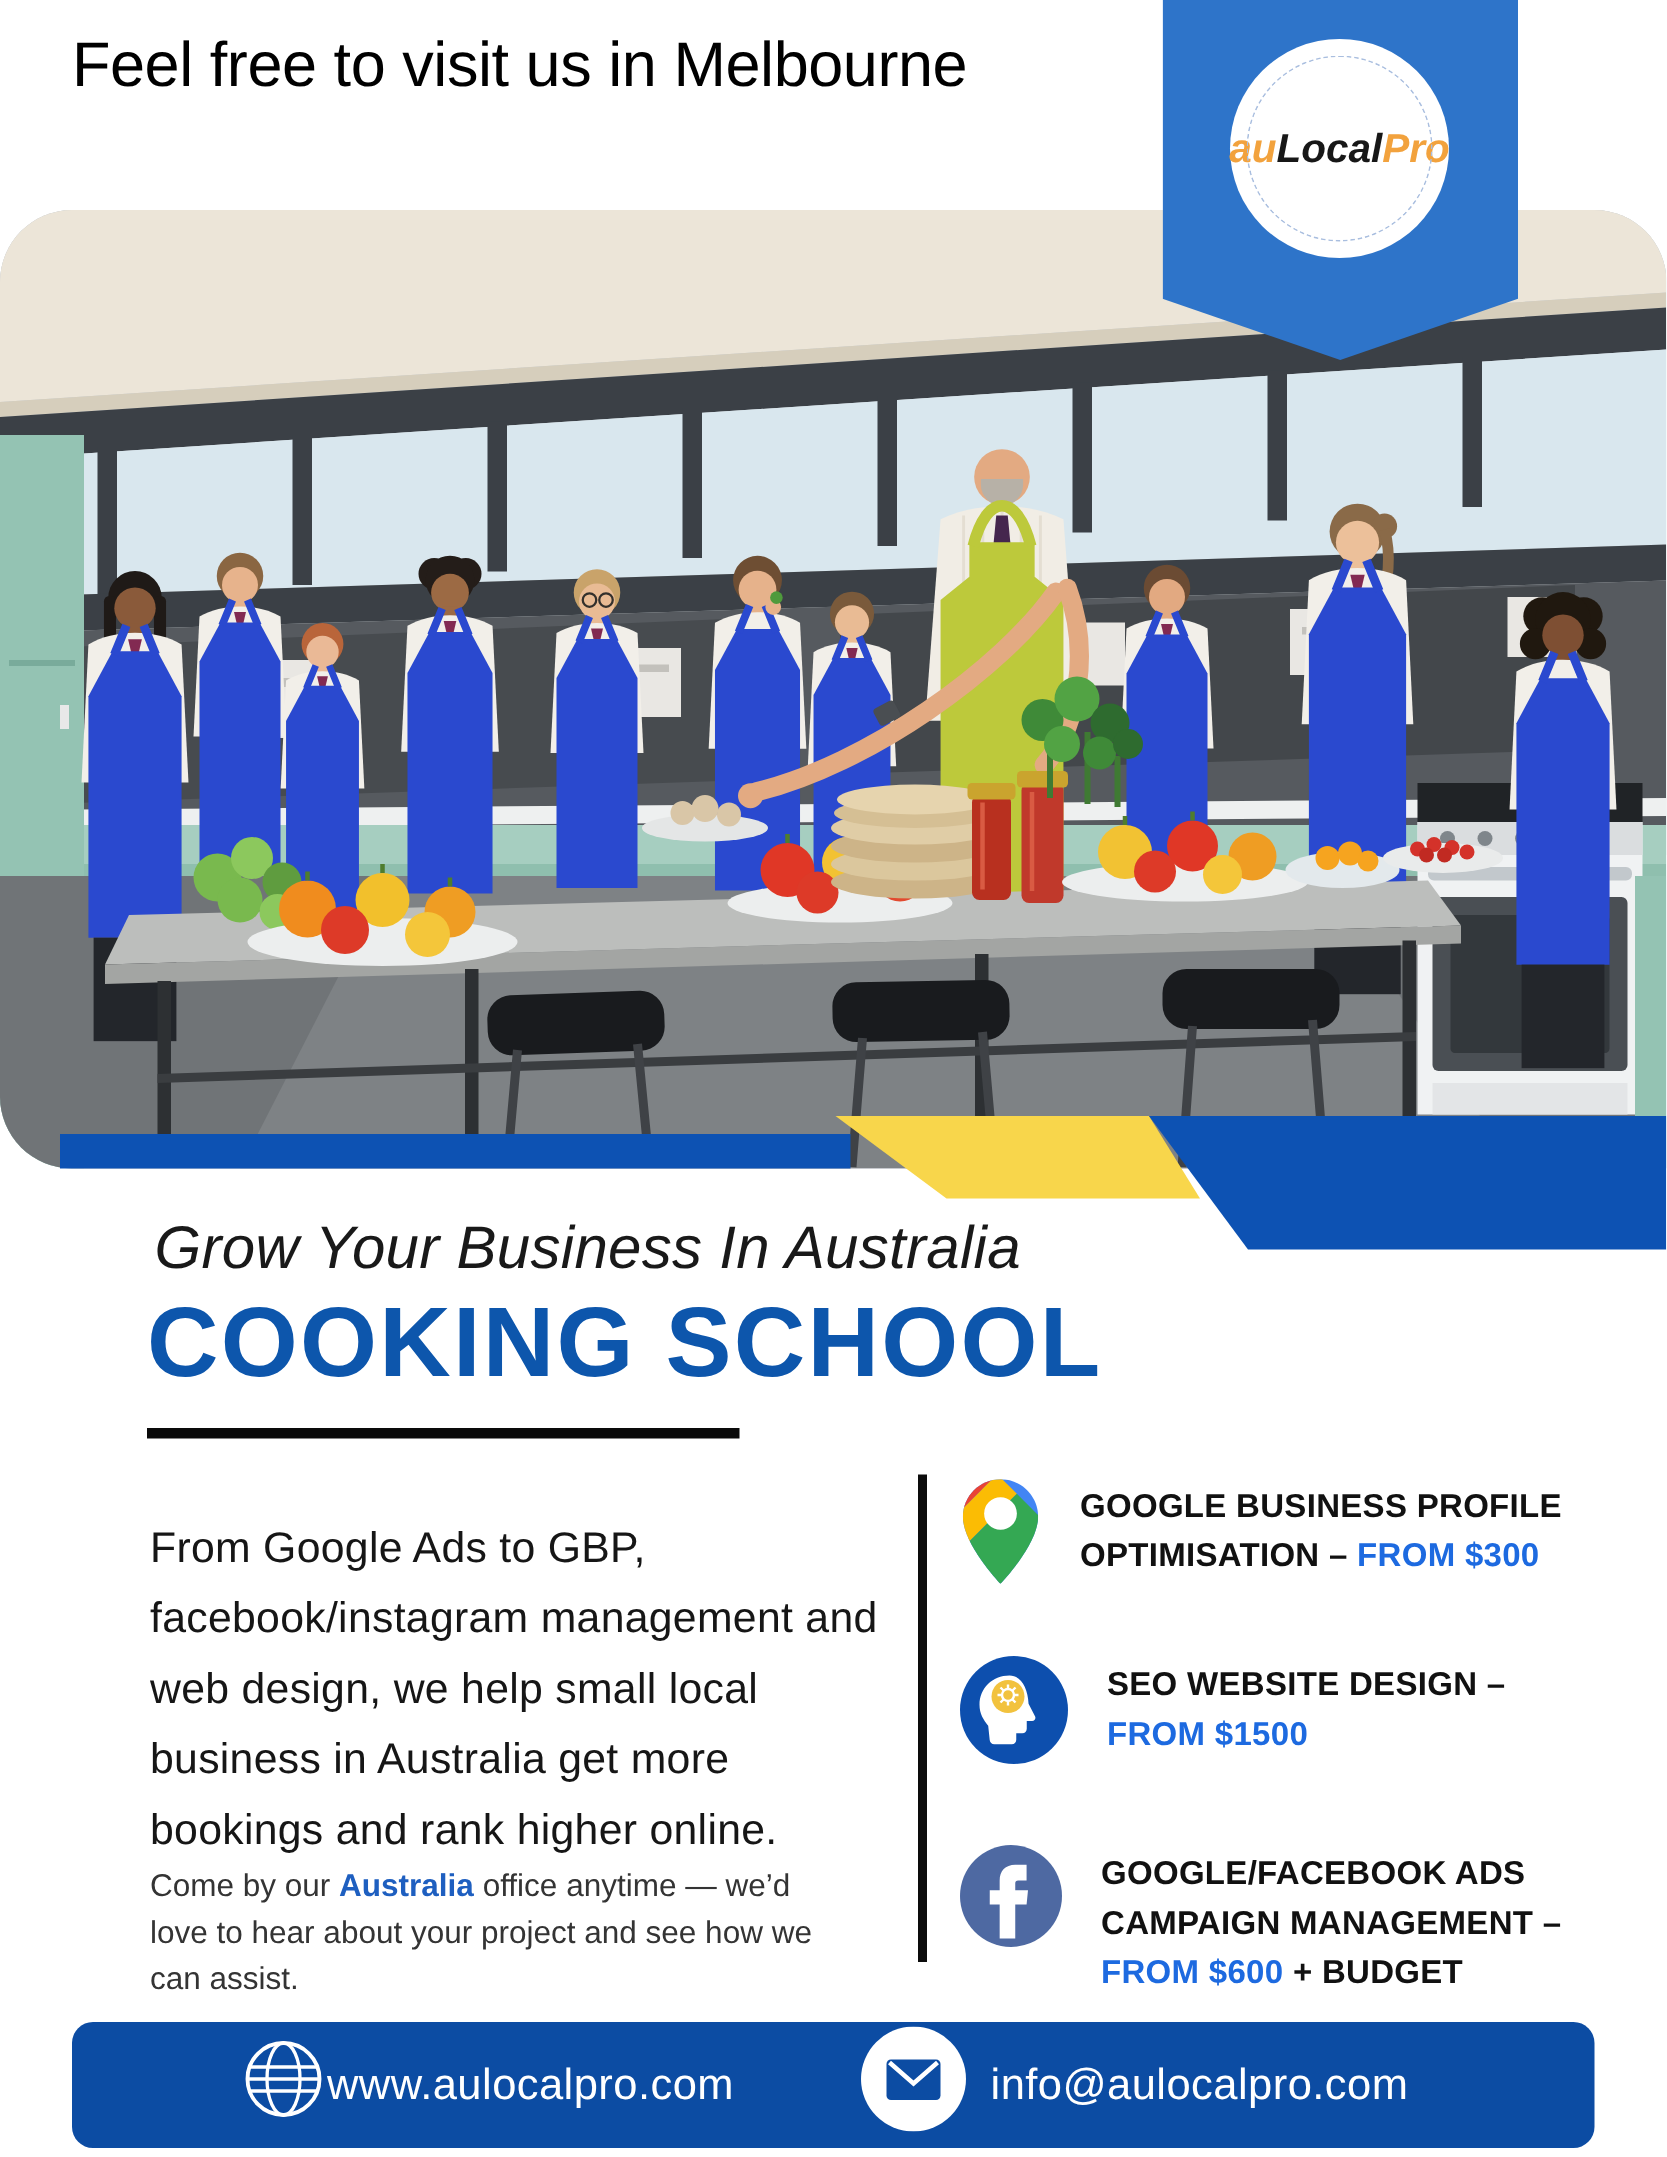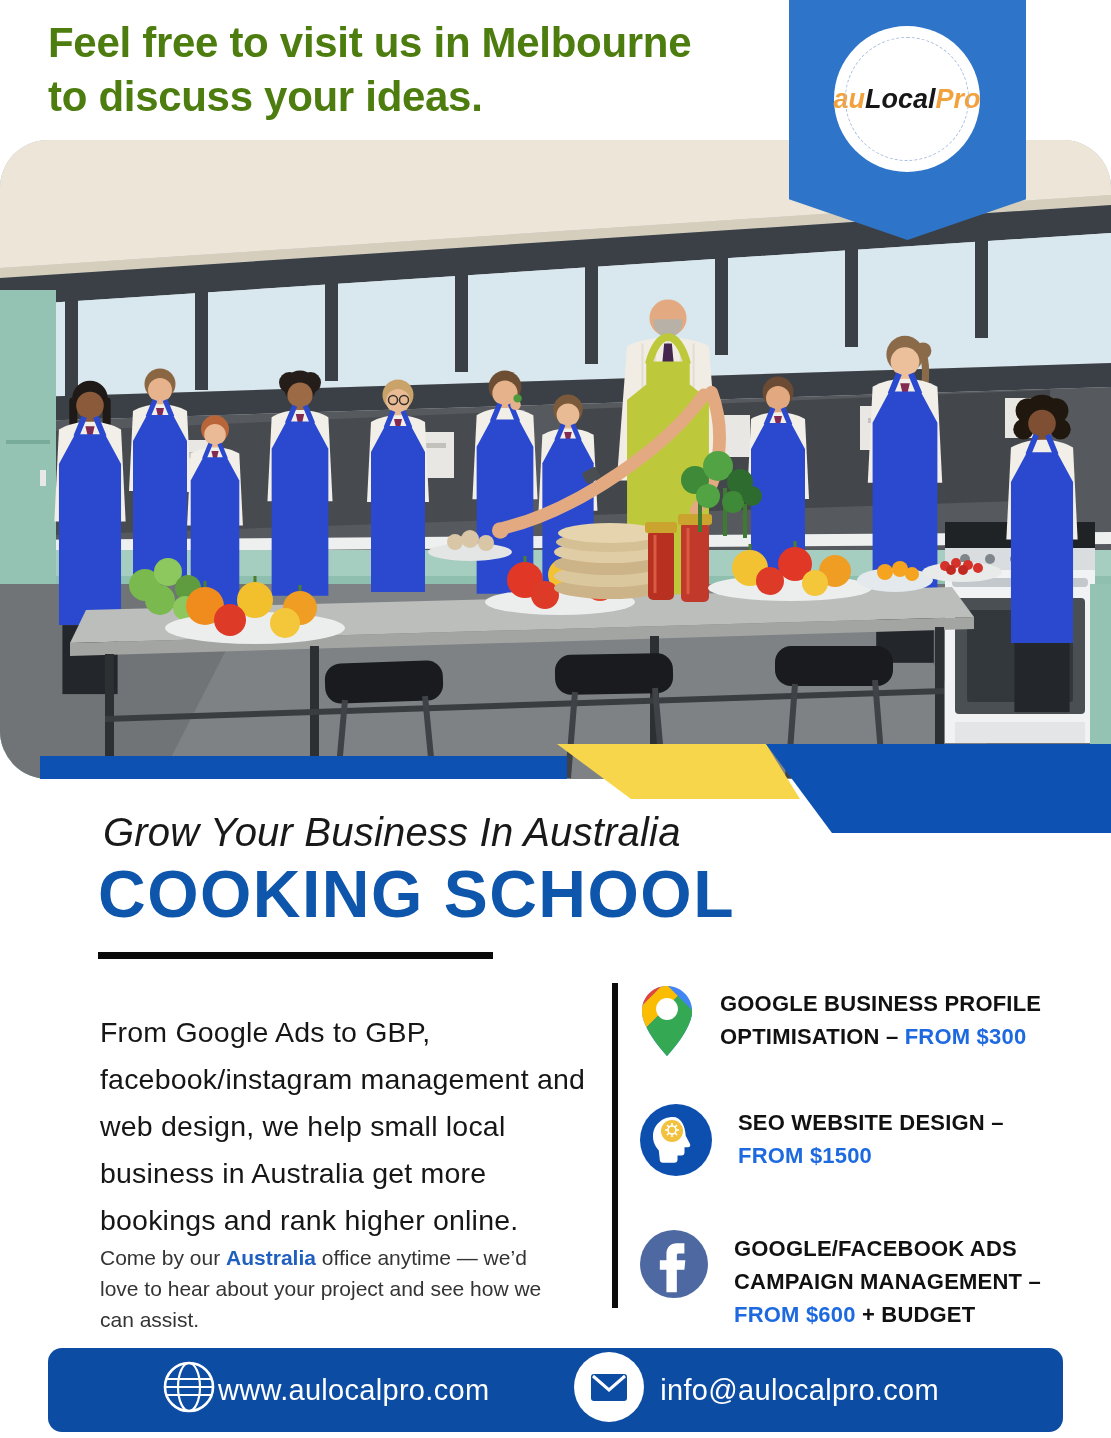"Feel free to visit us" .hero-title { color: #4d7c0f -> #000000; font-weight: 700 -> 400 }
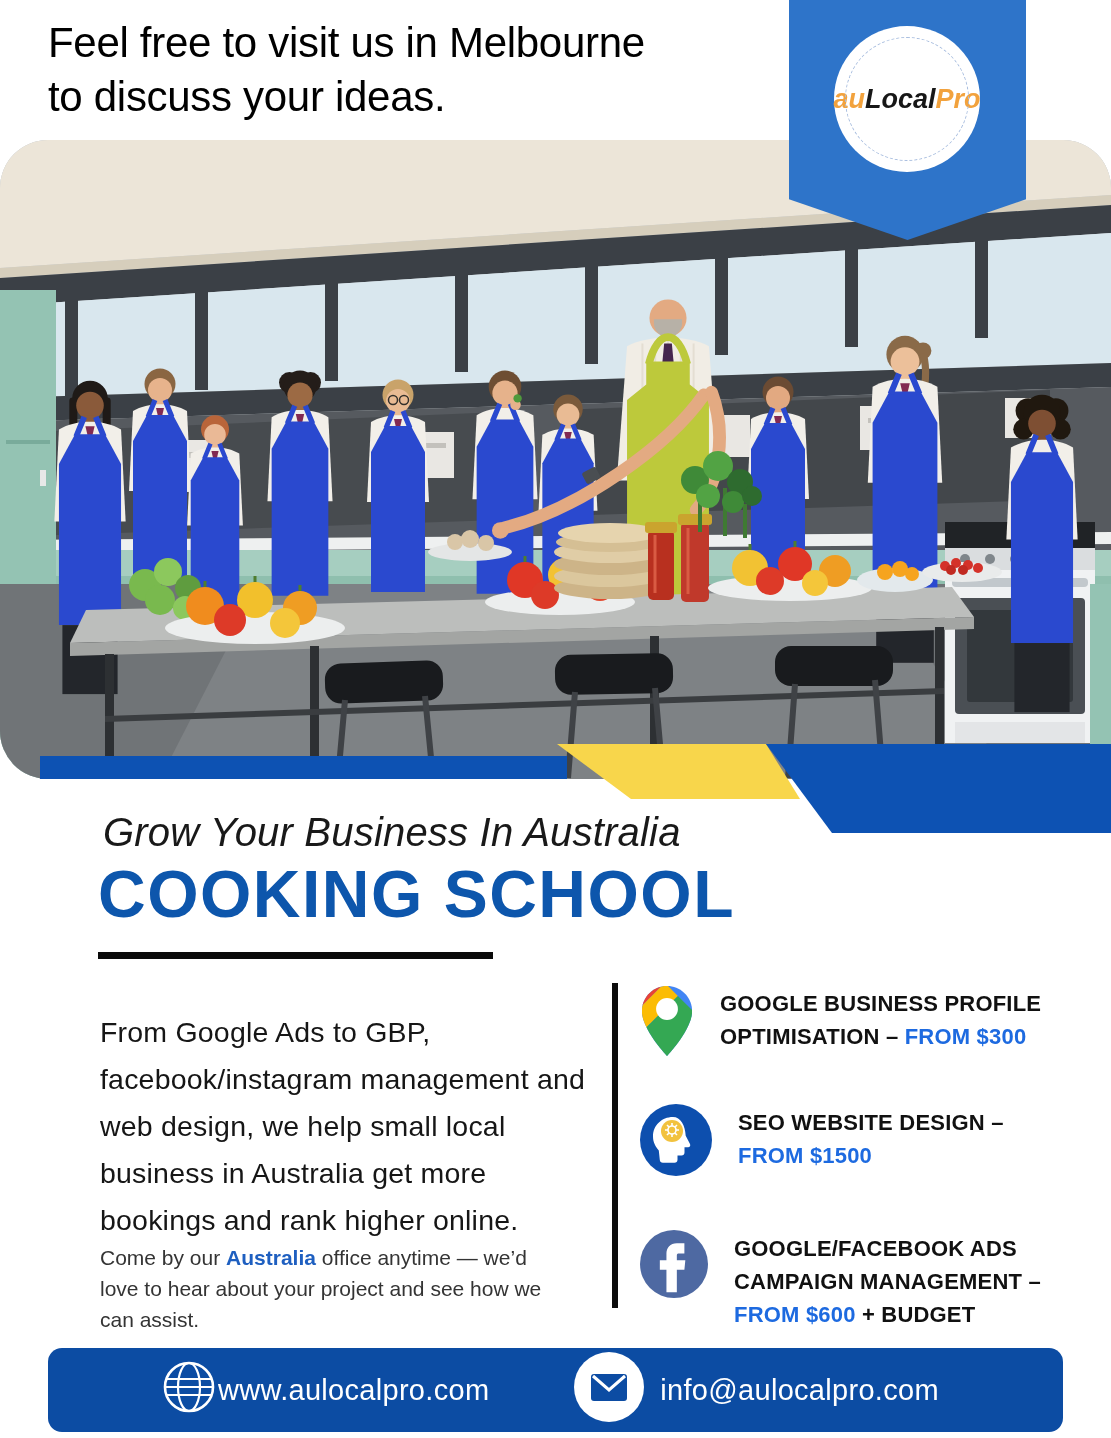"to discuss your ideas." div { html: <div>to discuss your ideas.</div> -> none }
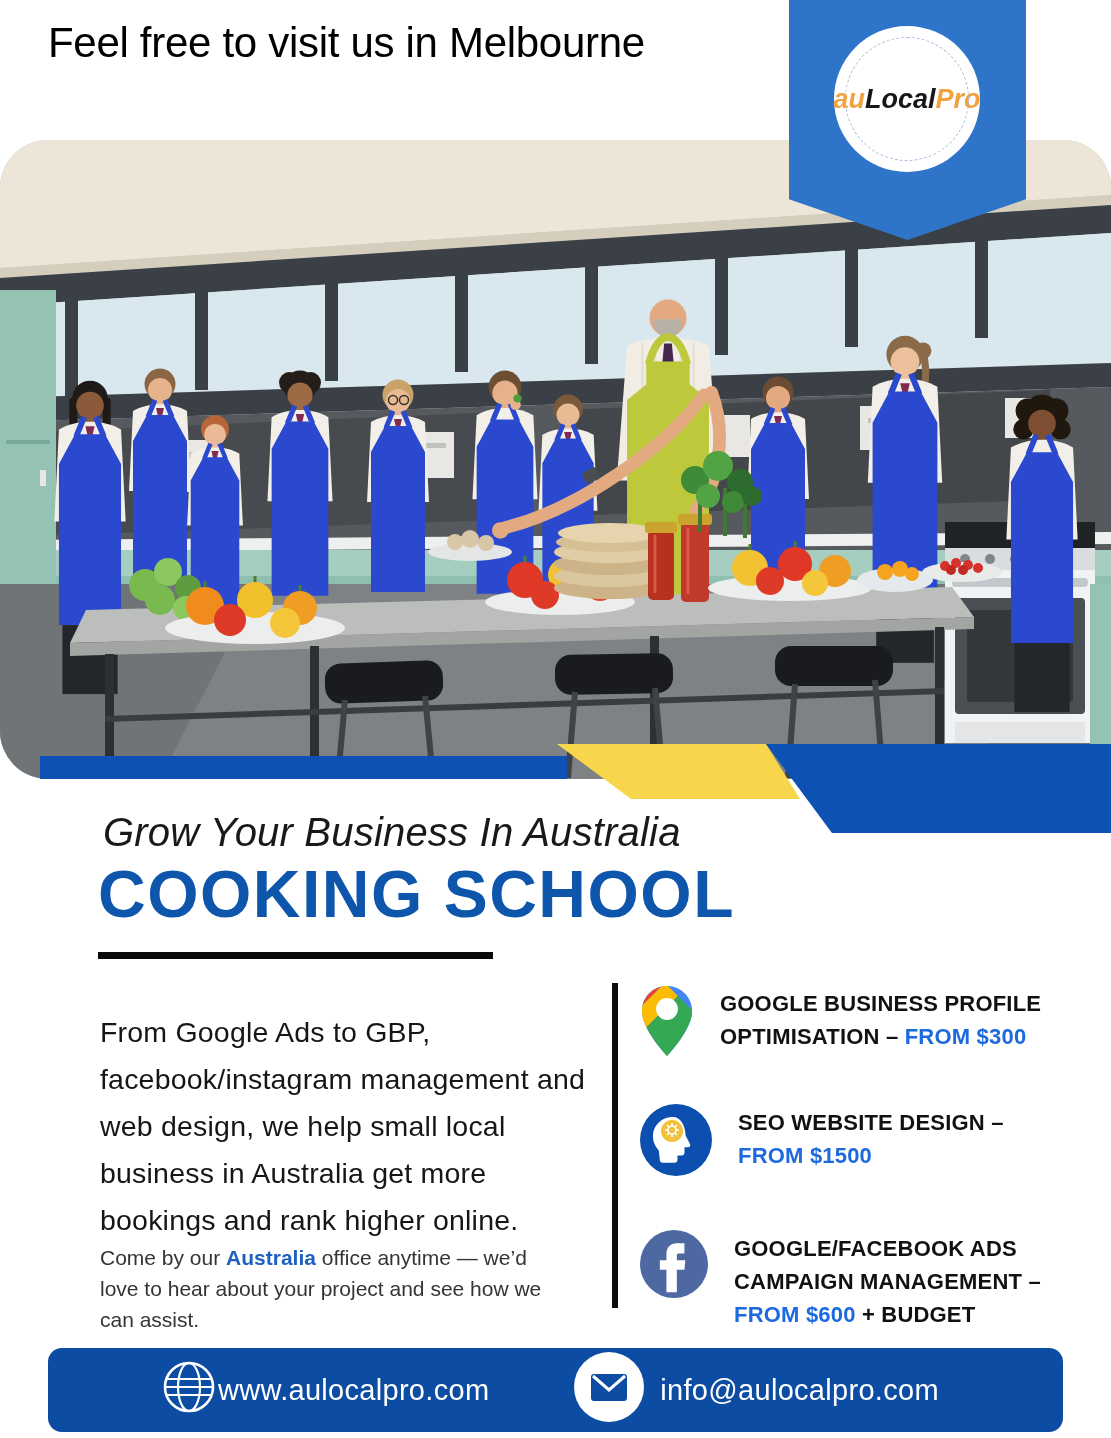"auLocalPro" .badge { margin-left: 14px -> none }
